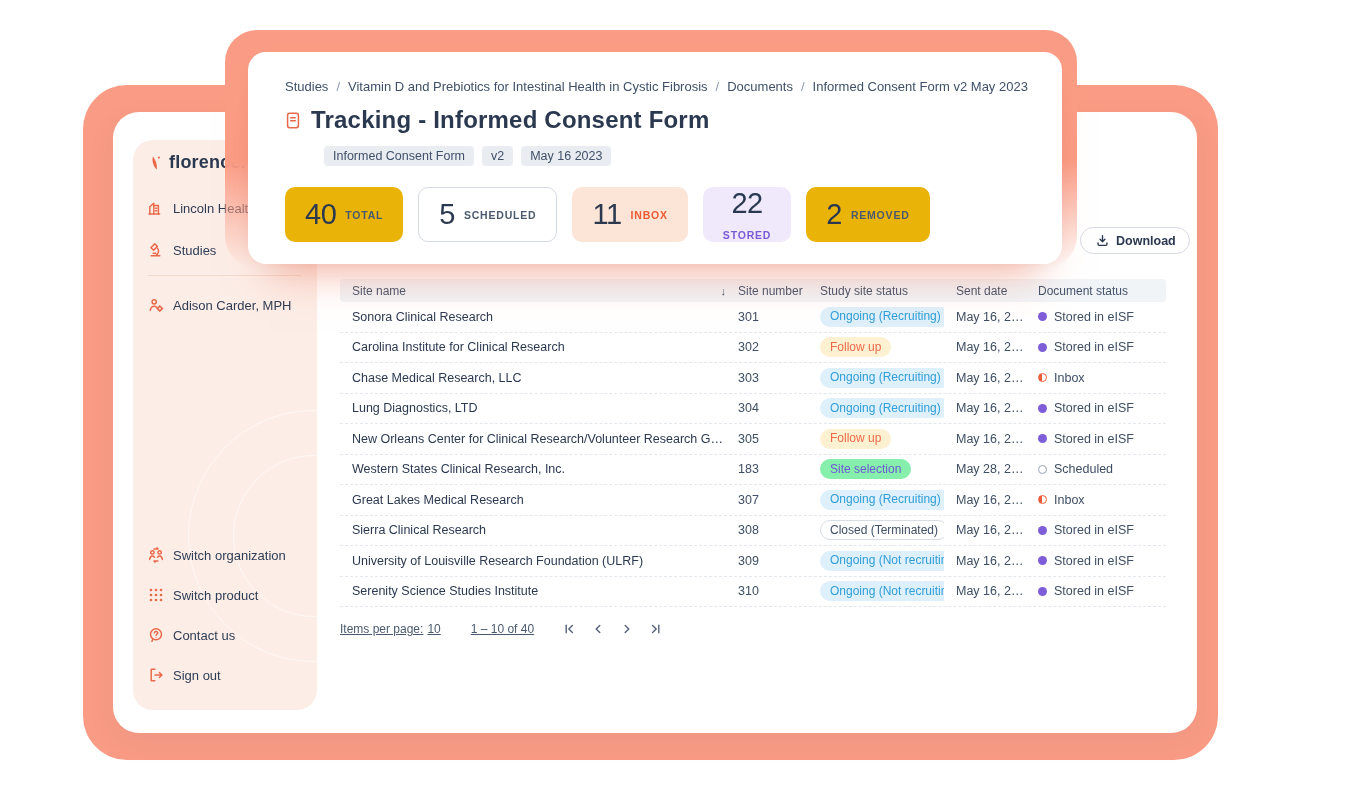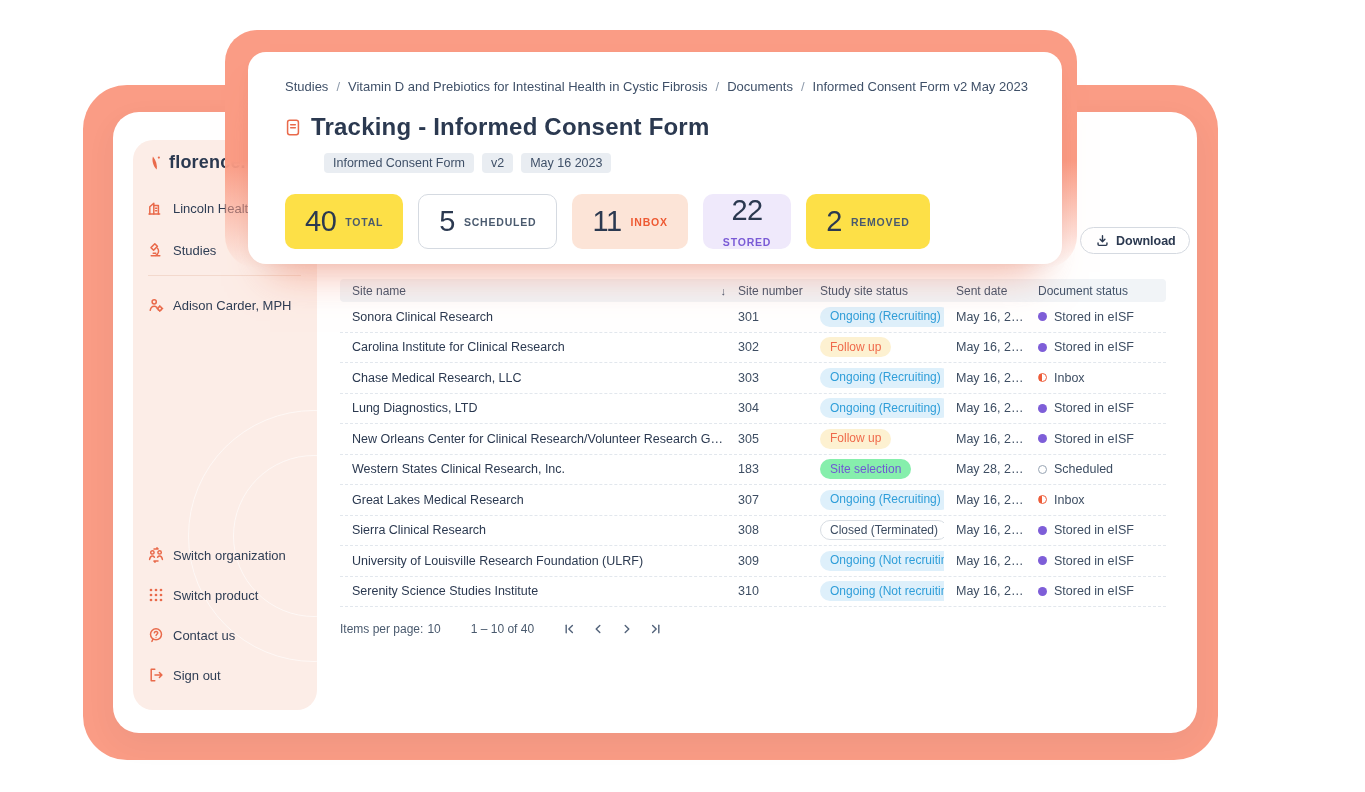"Tracking - Informed Consent Form" .title-row { margin-top: 19px -> 12px }
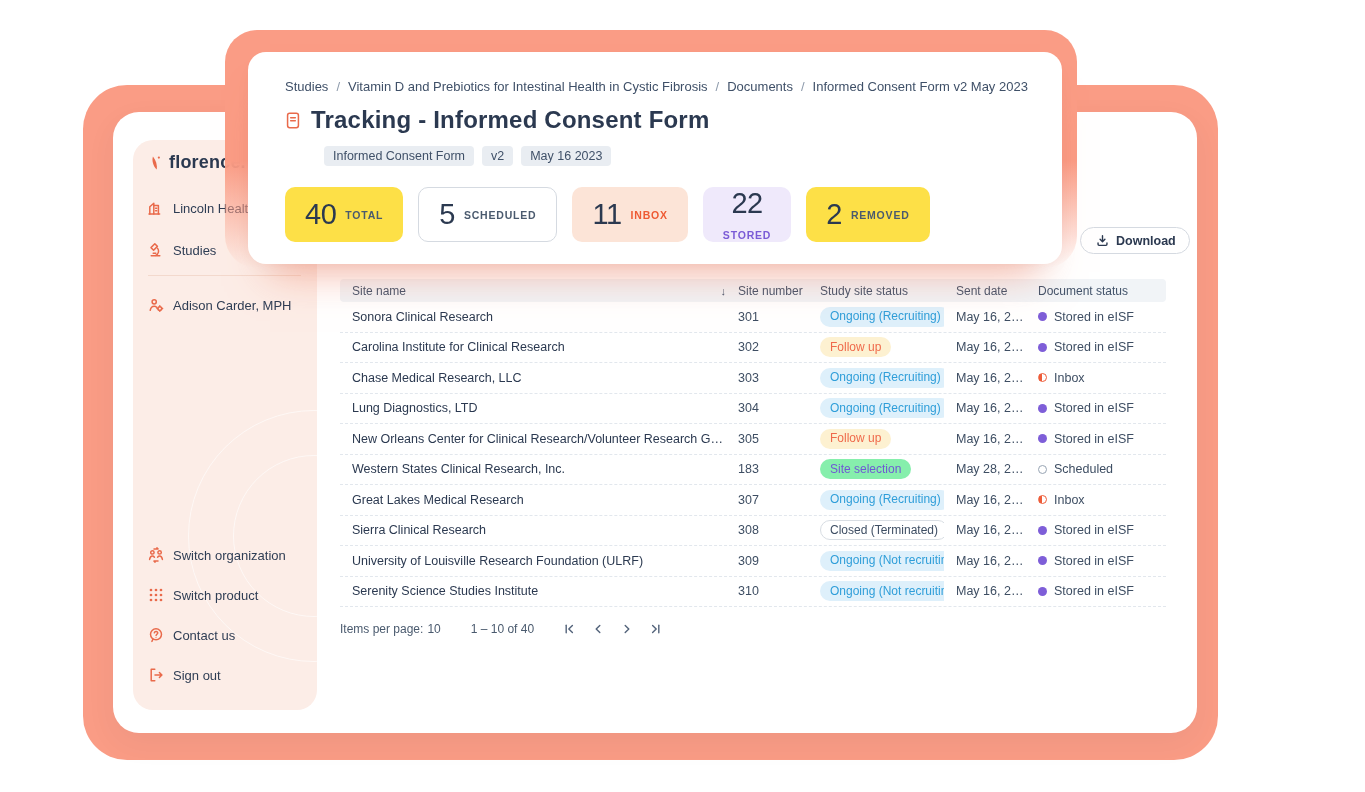"40" .stat-gray { background: #fde047 -> #eab308 }
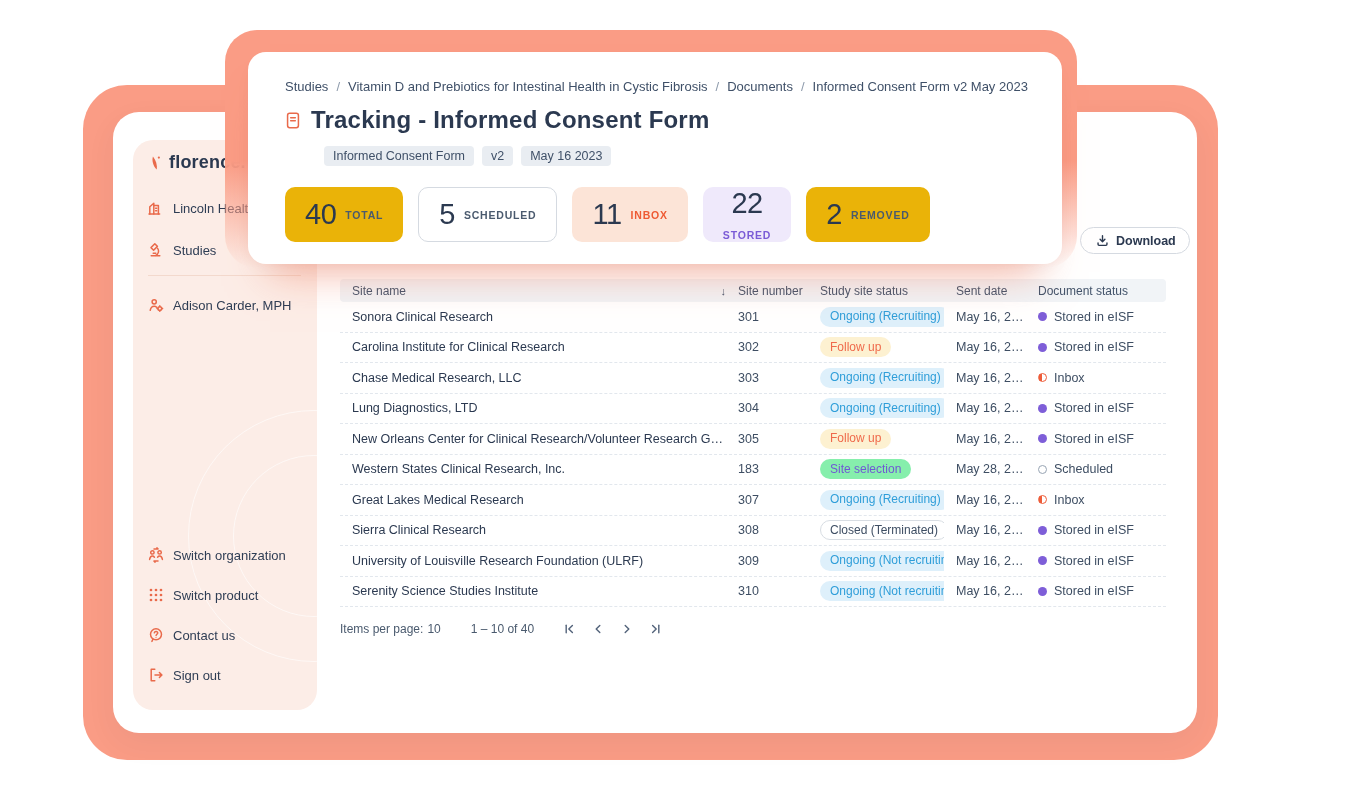"Items per page:" .pag { text-decoration: none -> underline }
